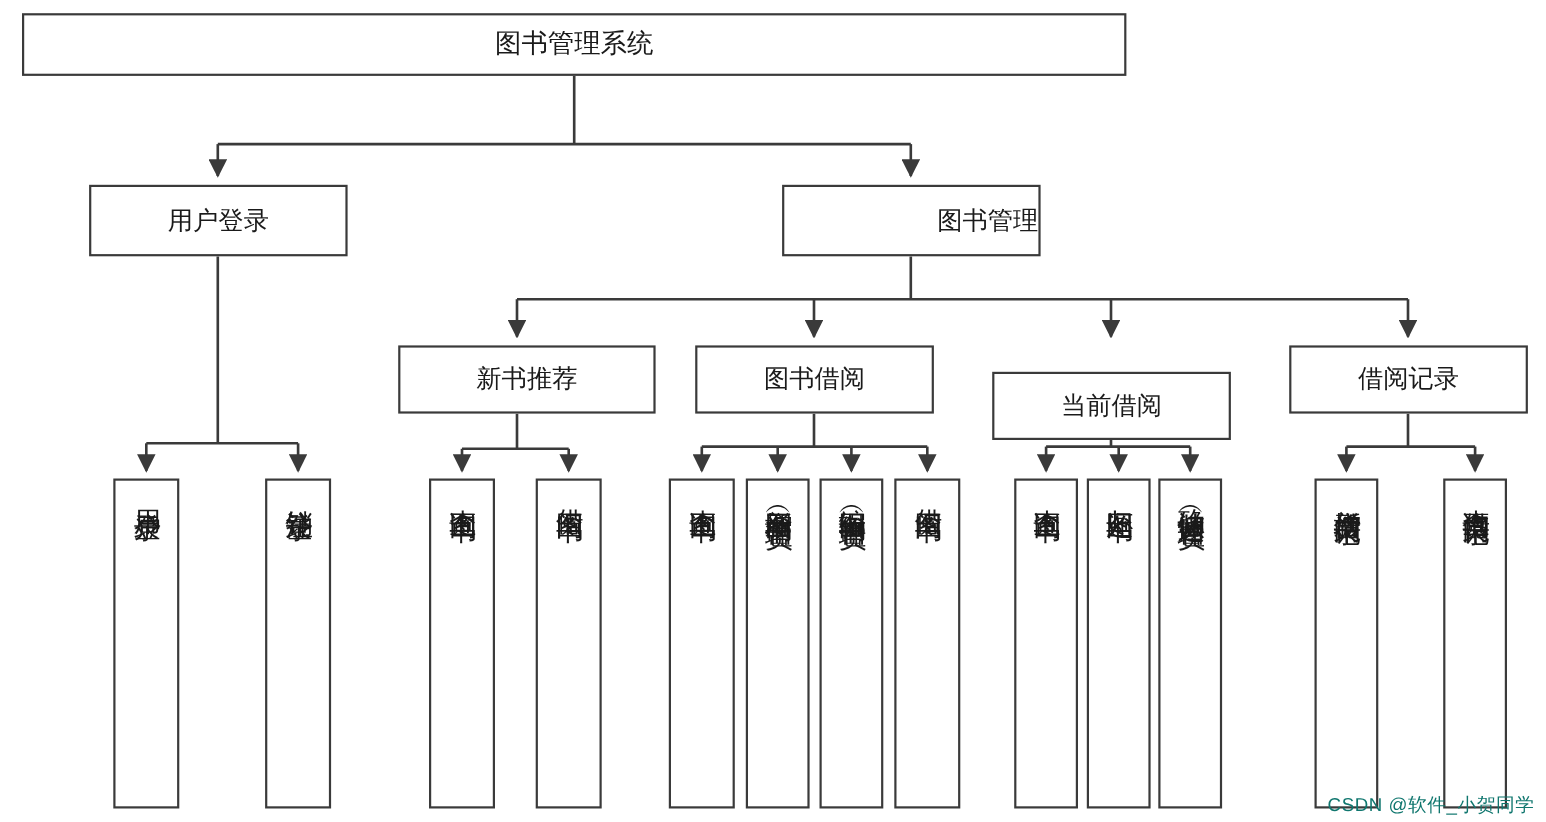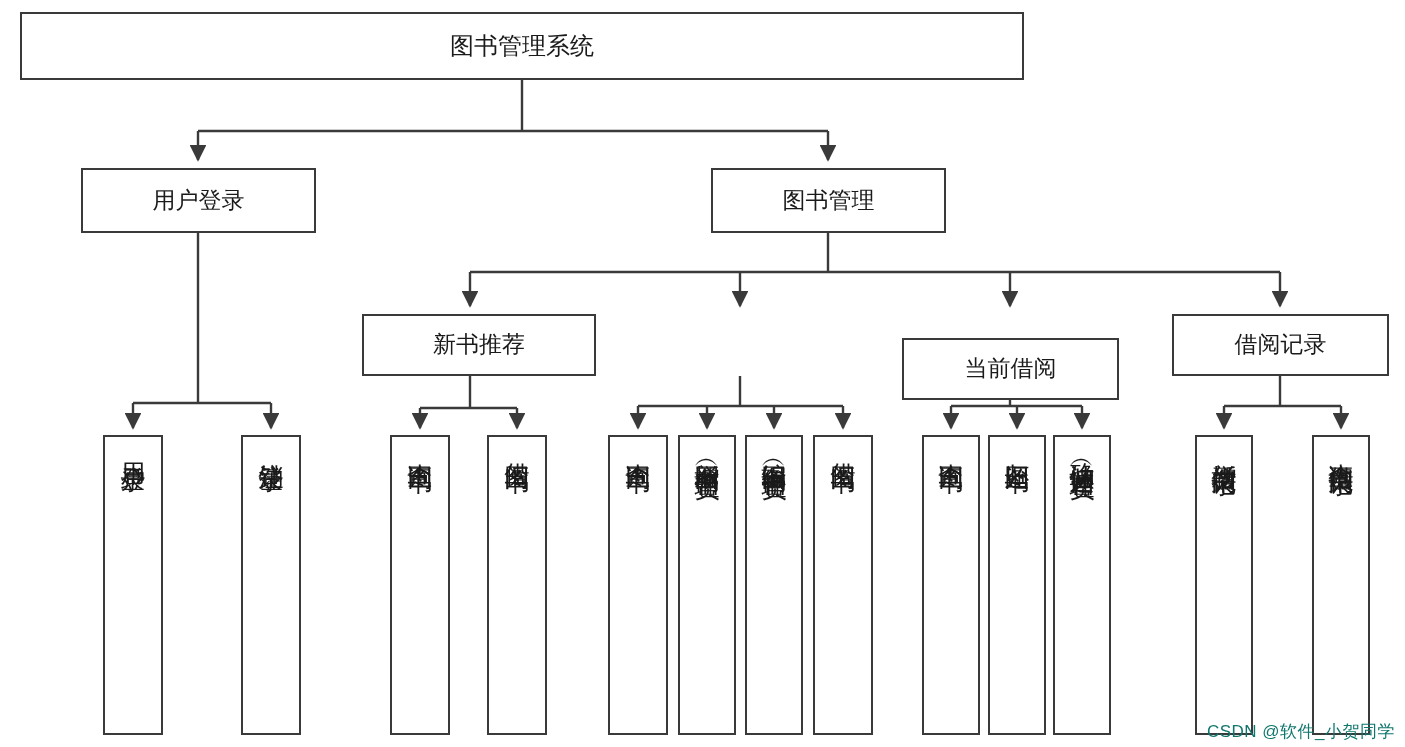"图书管理系统" div.node { height: 68px -> 57px }
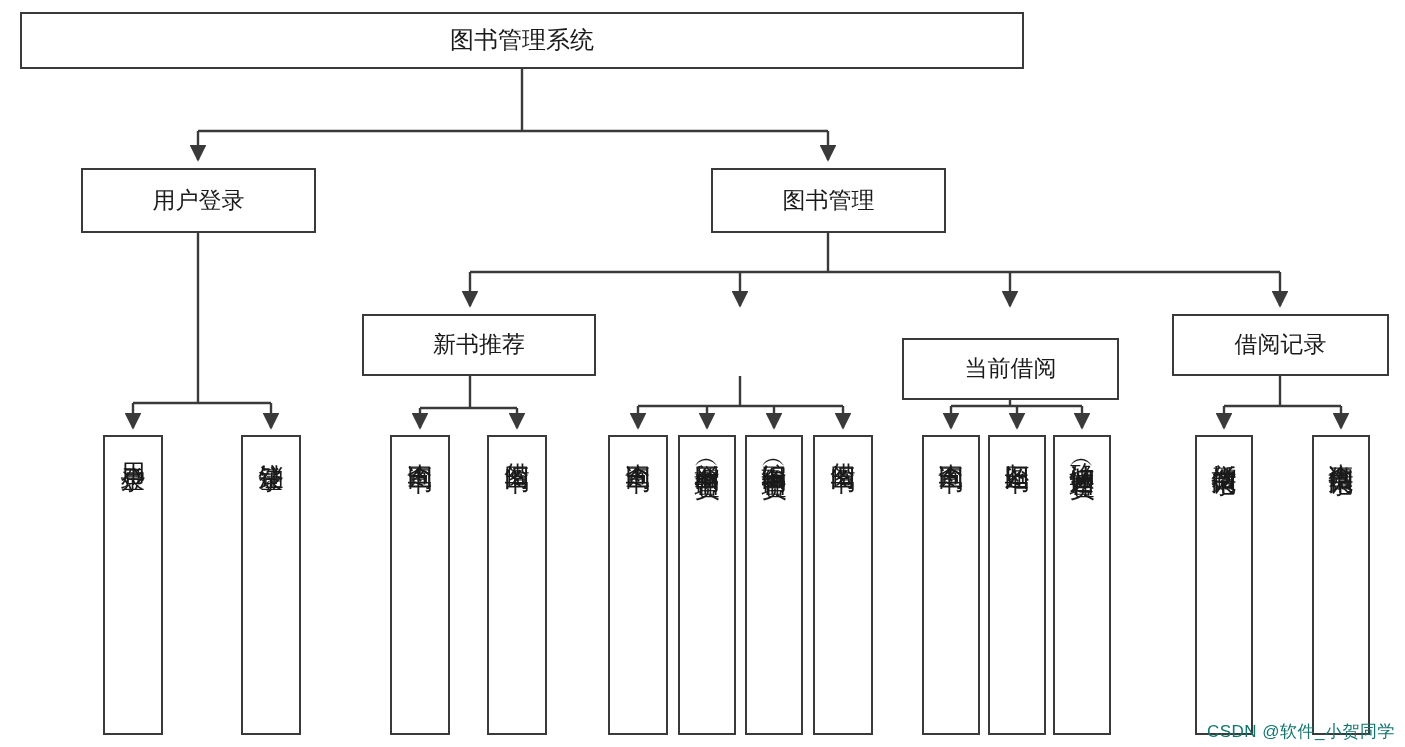"图书管理" div.node { justify-content: none -> flex-end }
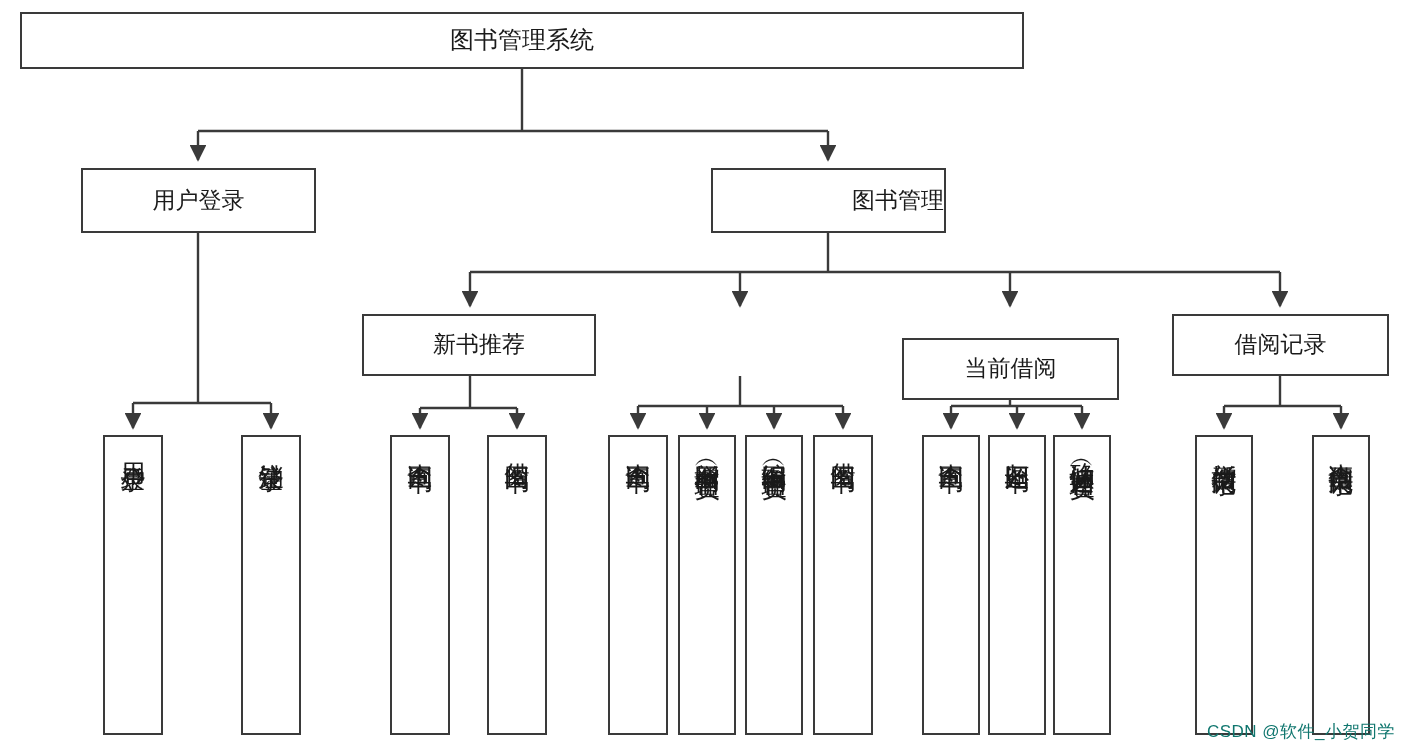"图书借阅" div.node { html: none -> <div> <span>图书借阅</span> </div> }
